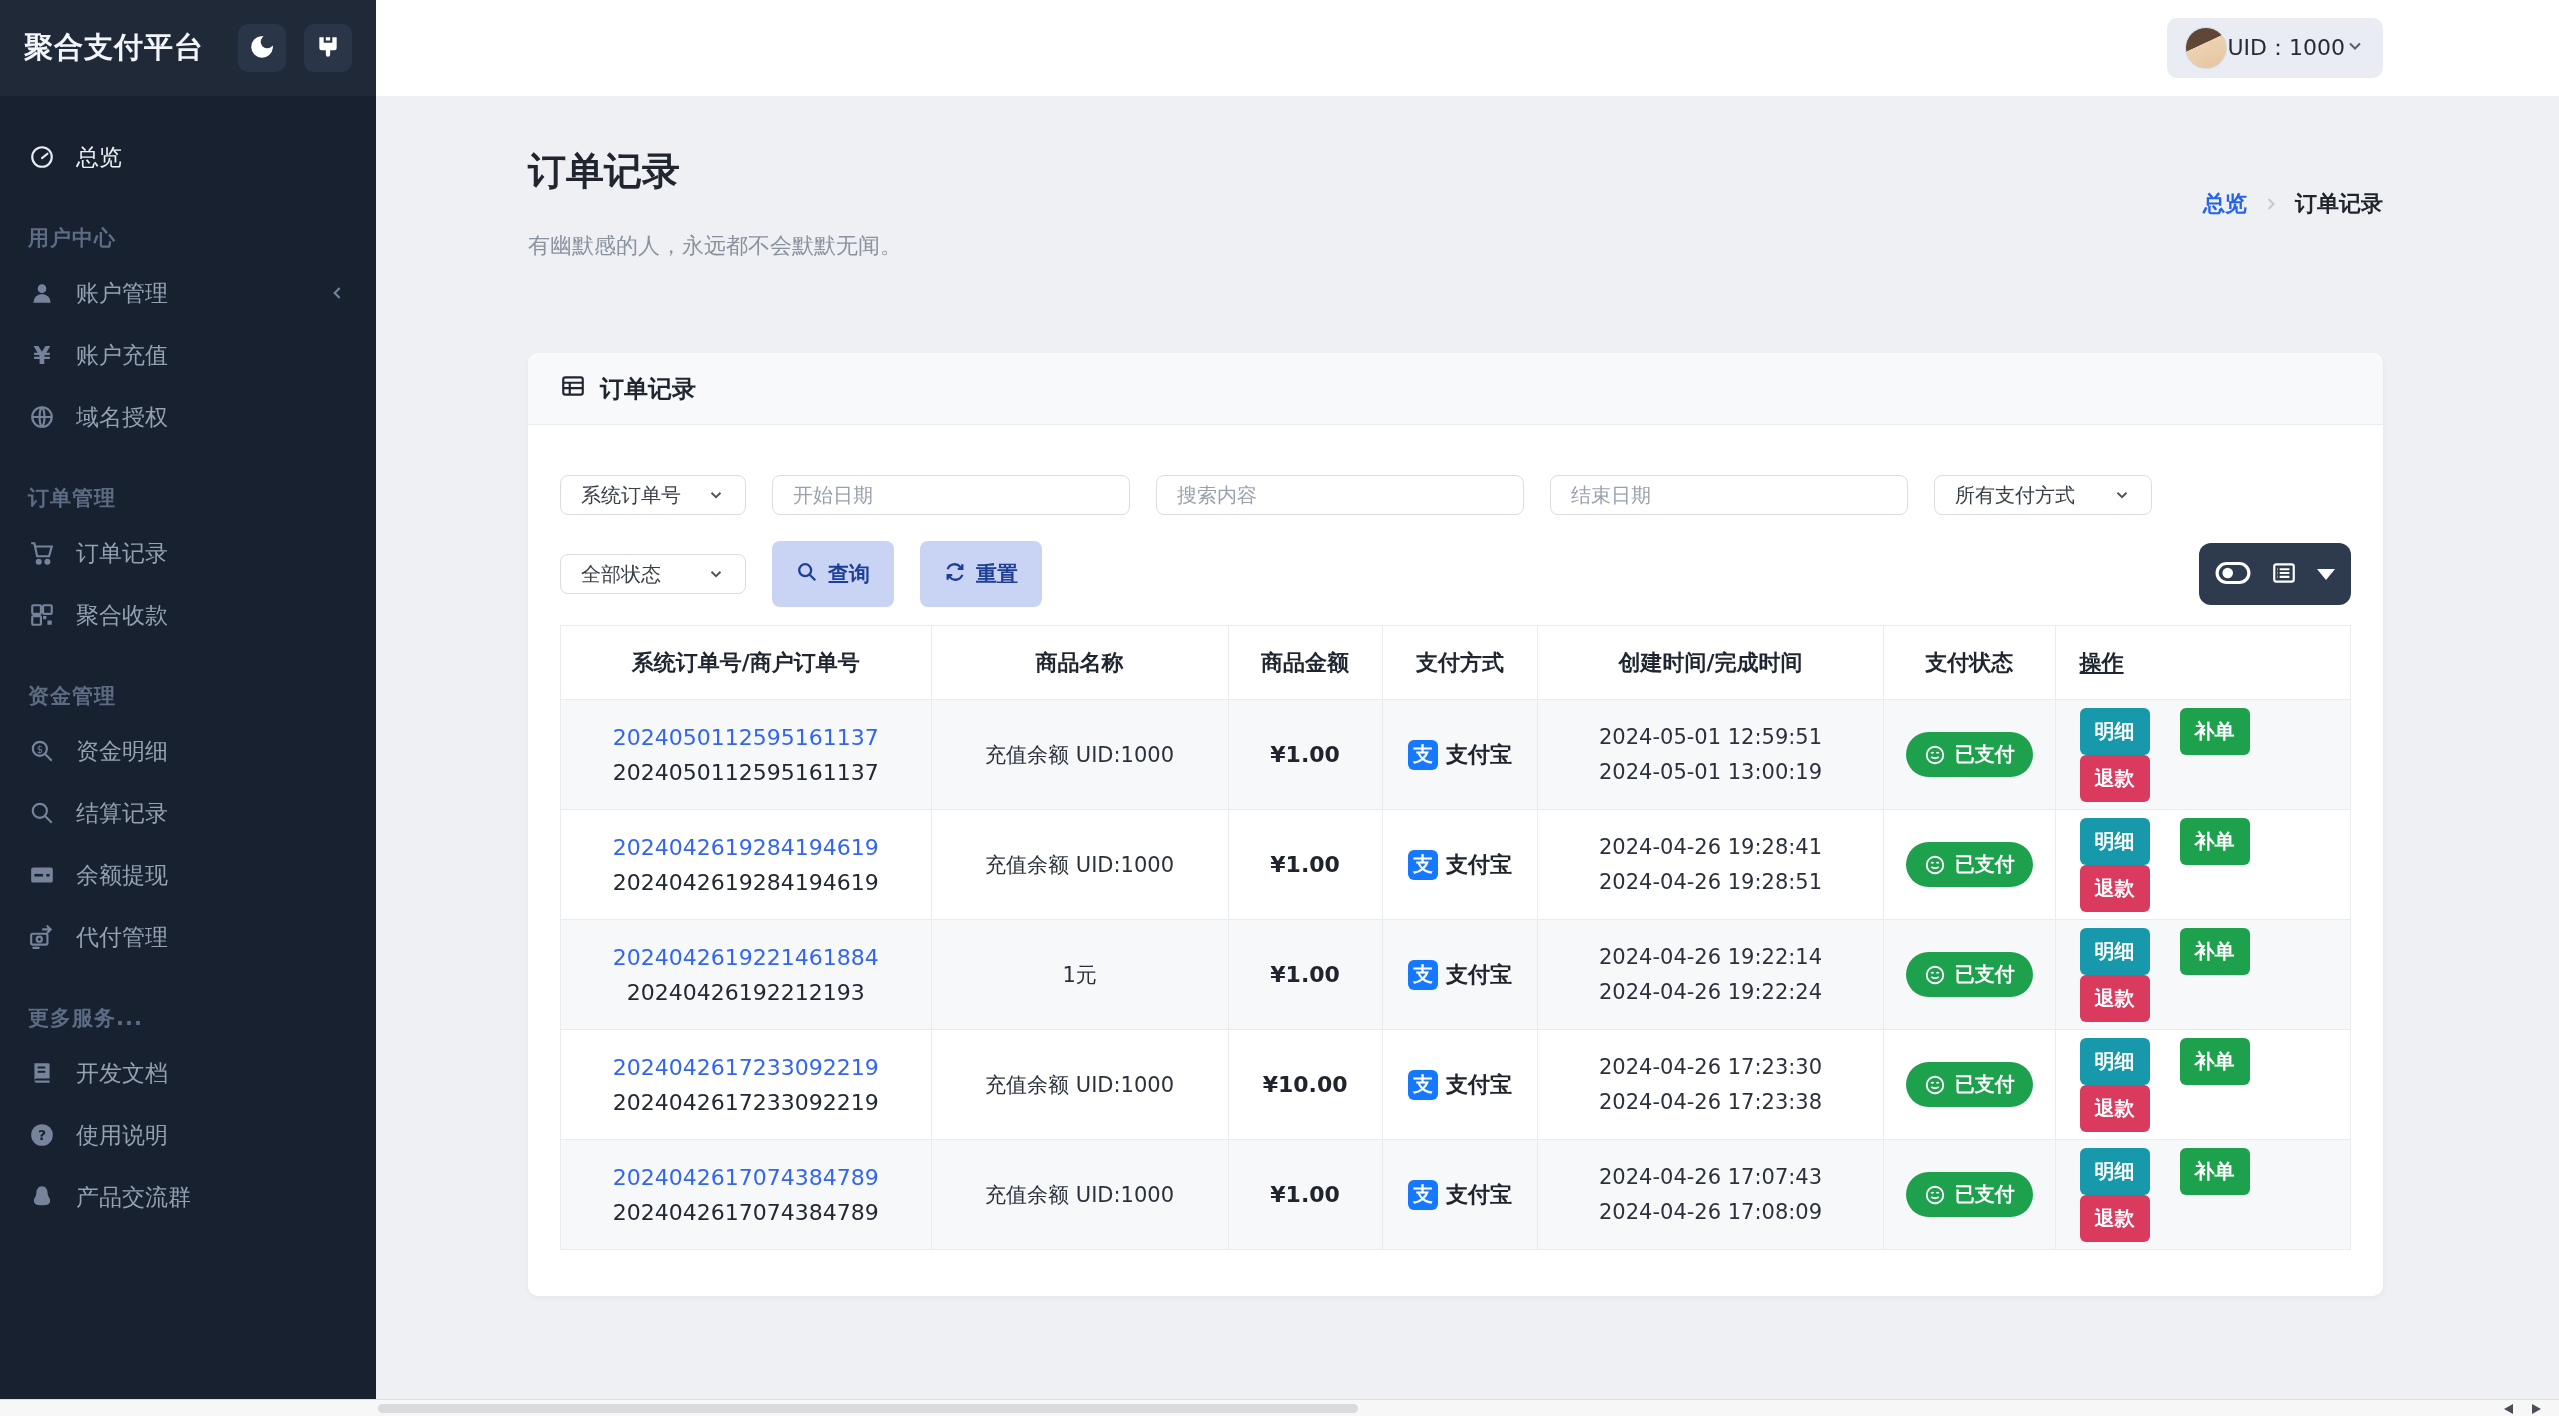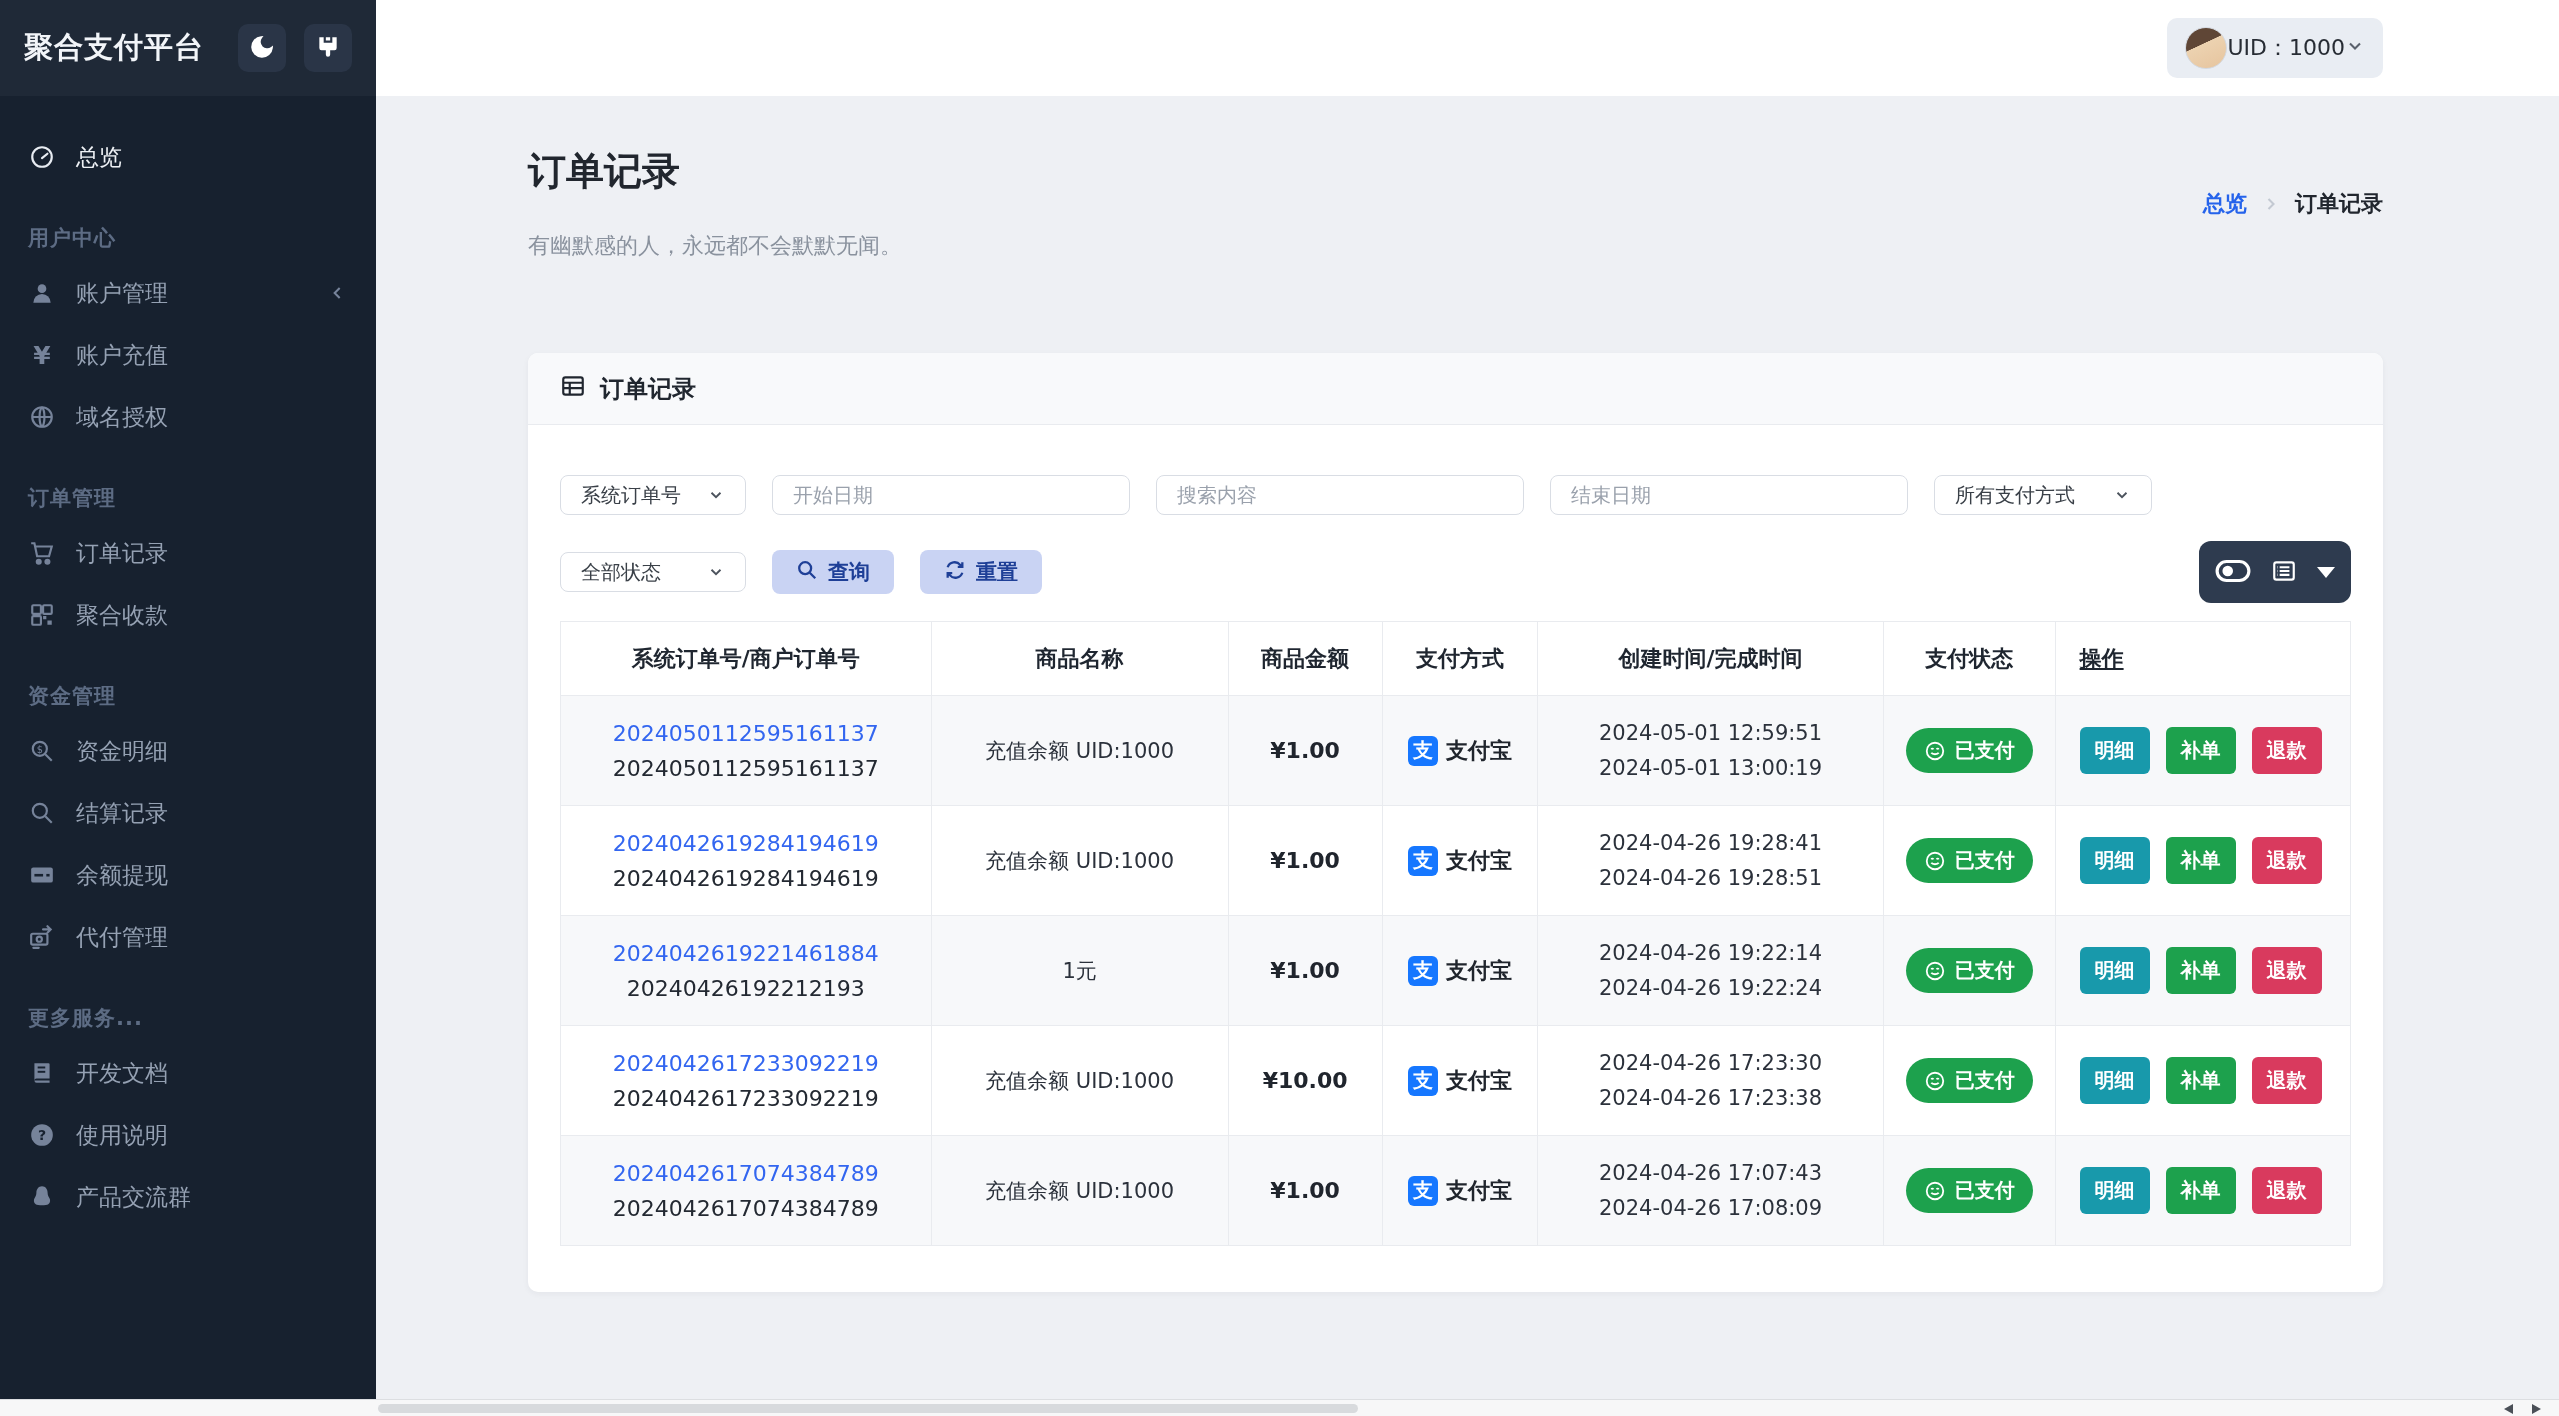"查询" .btn { height: 44px -> 66px }
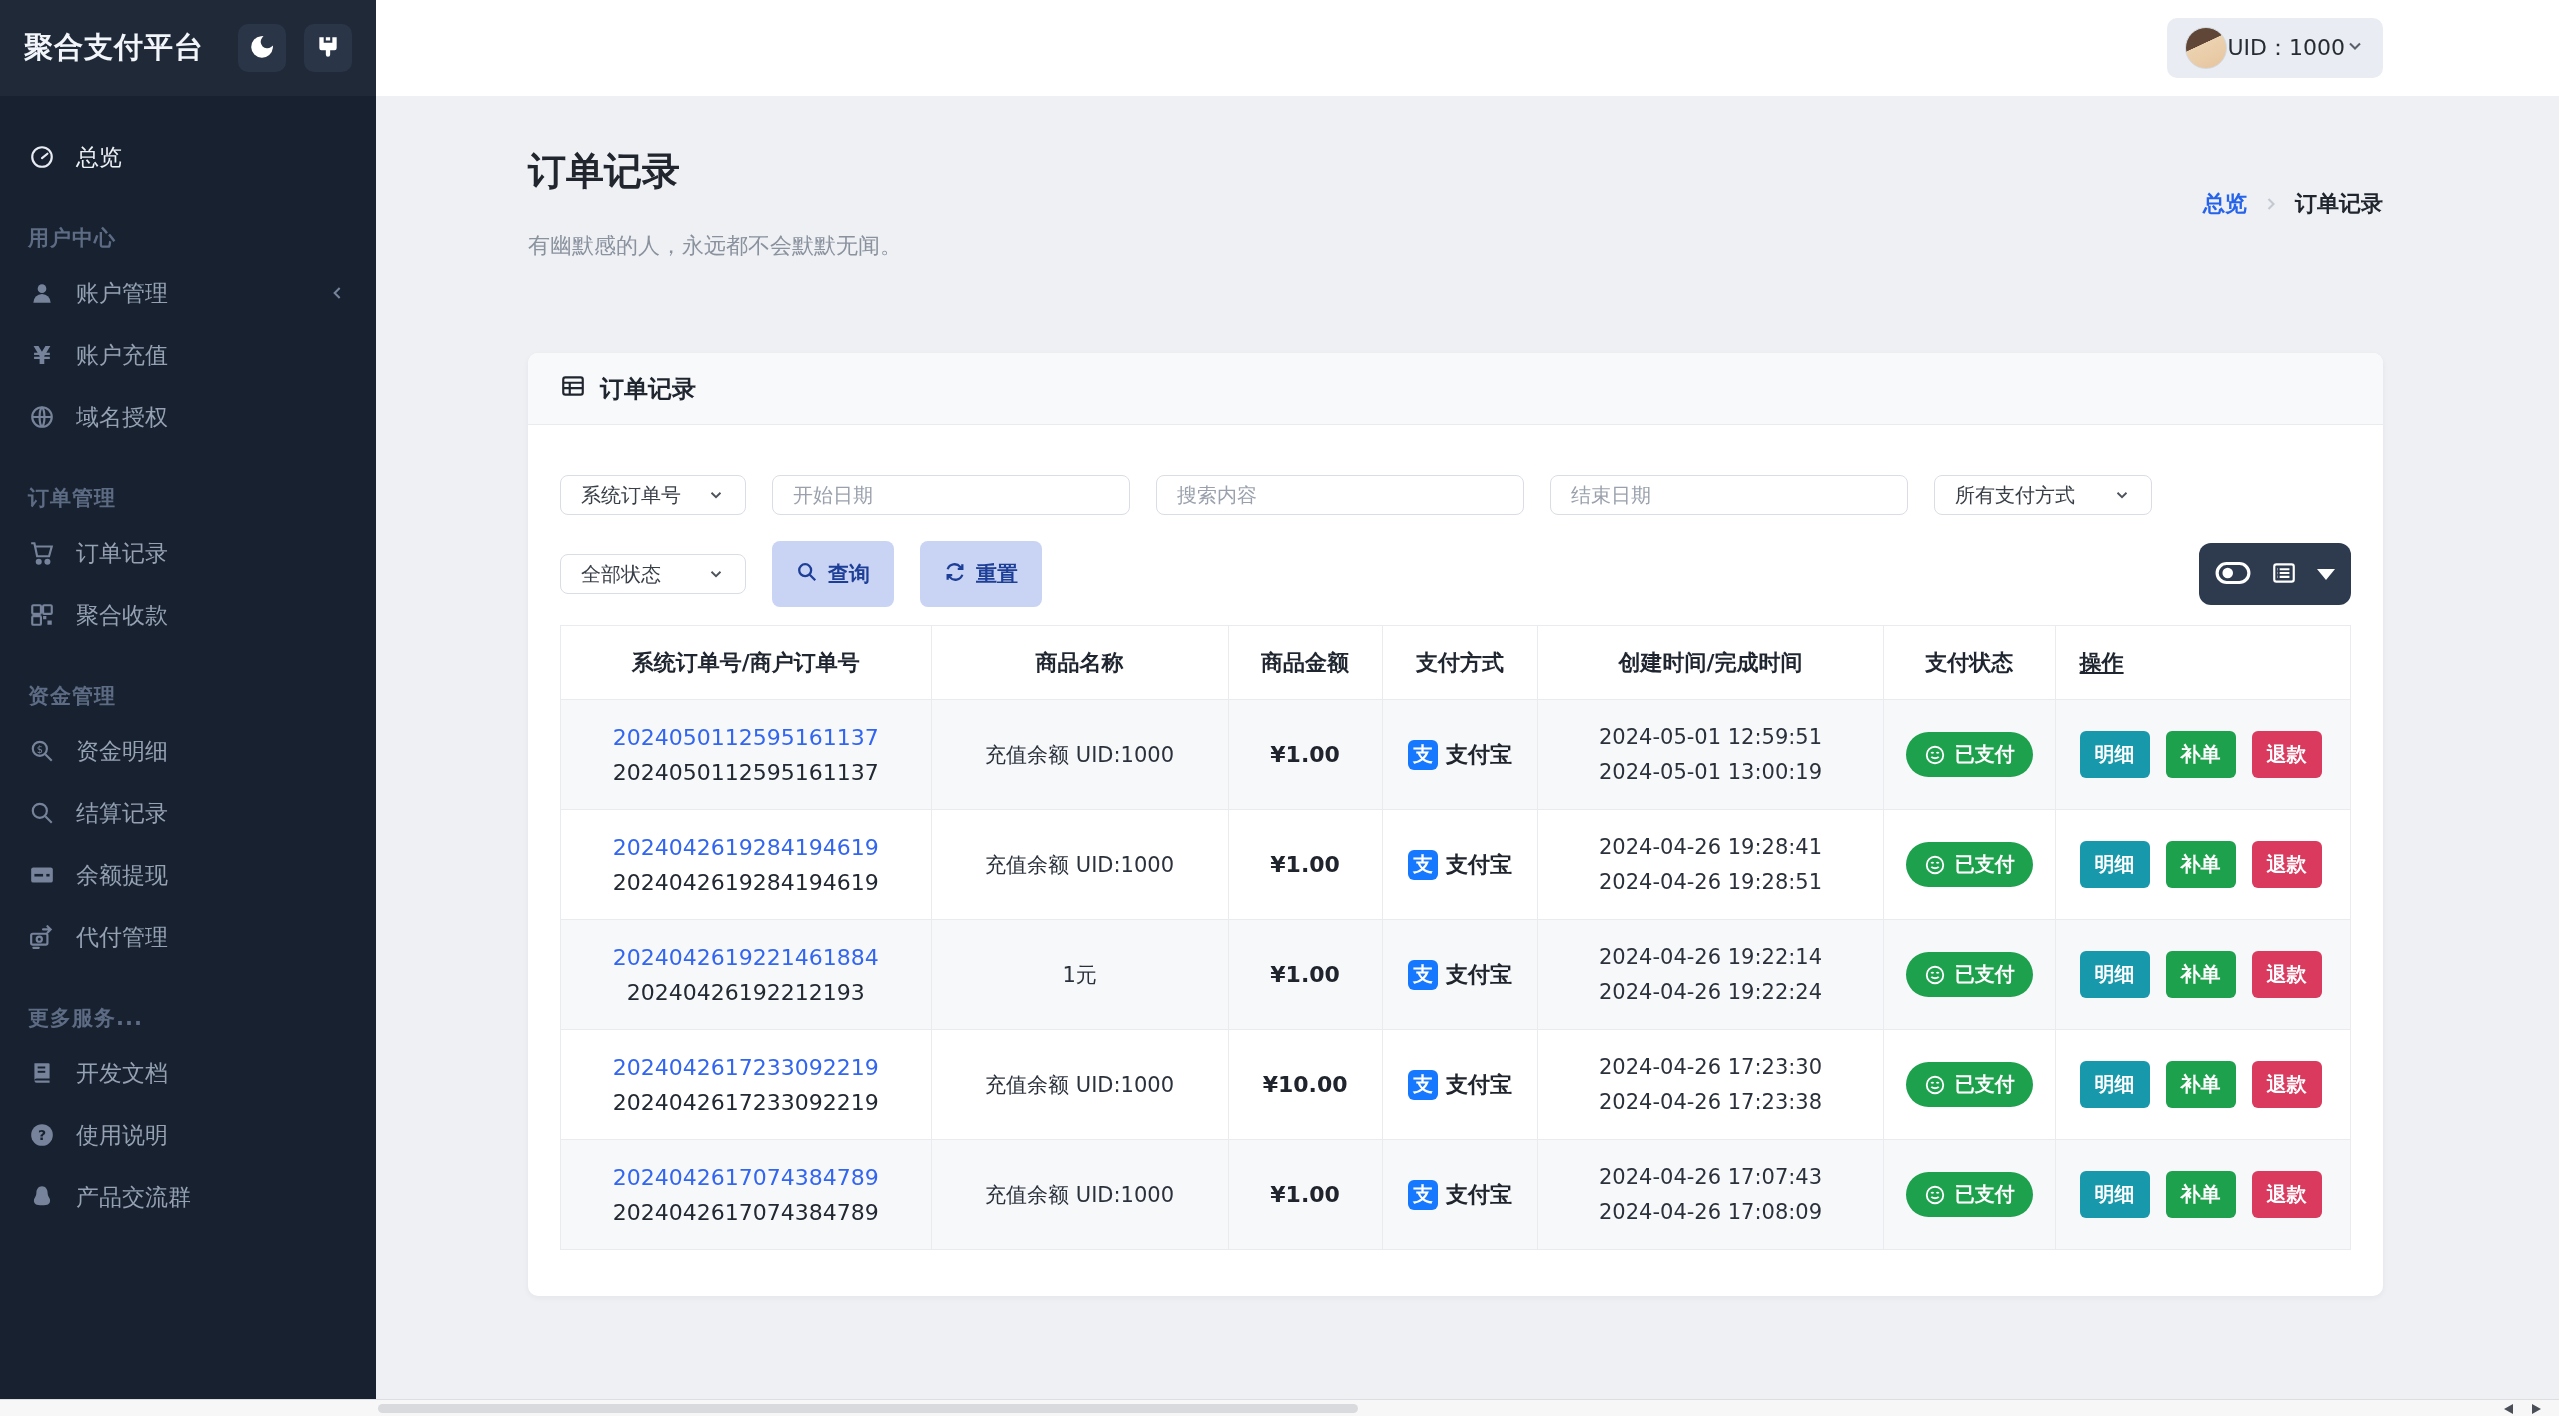"明细" .act-btn { margin-right: 16px -> 30px }
